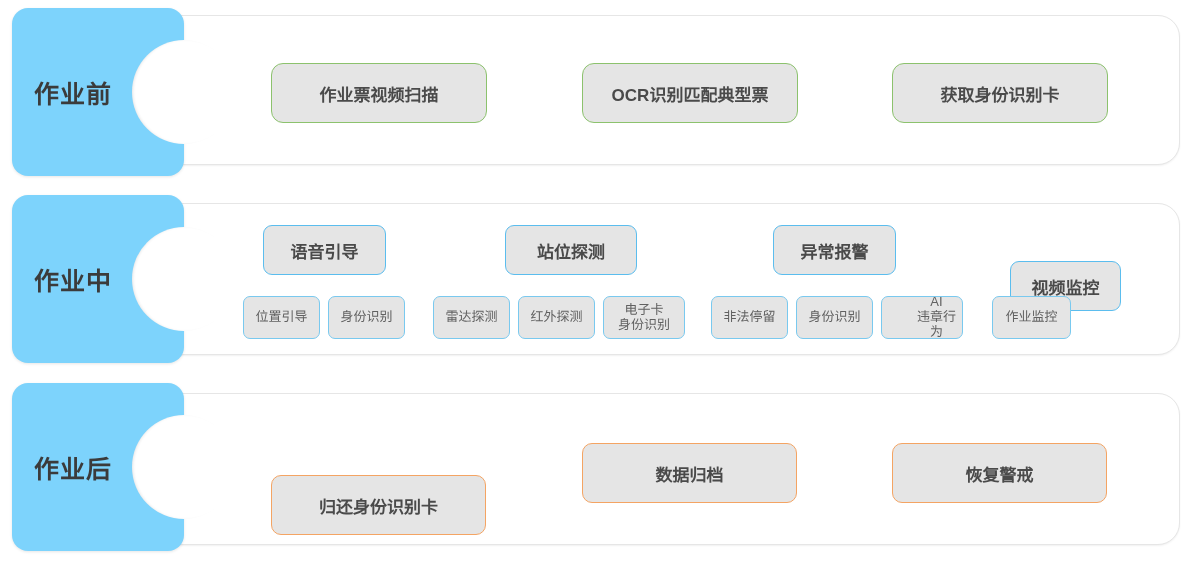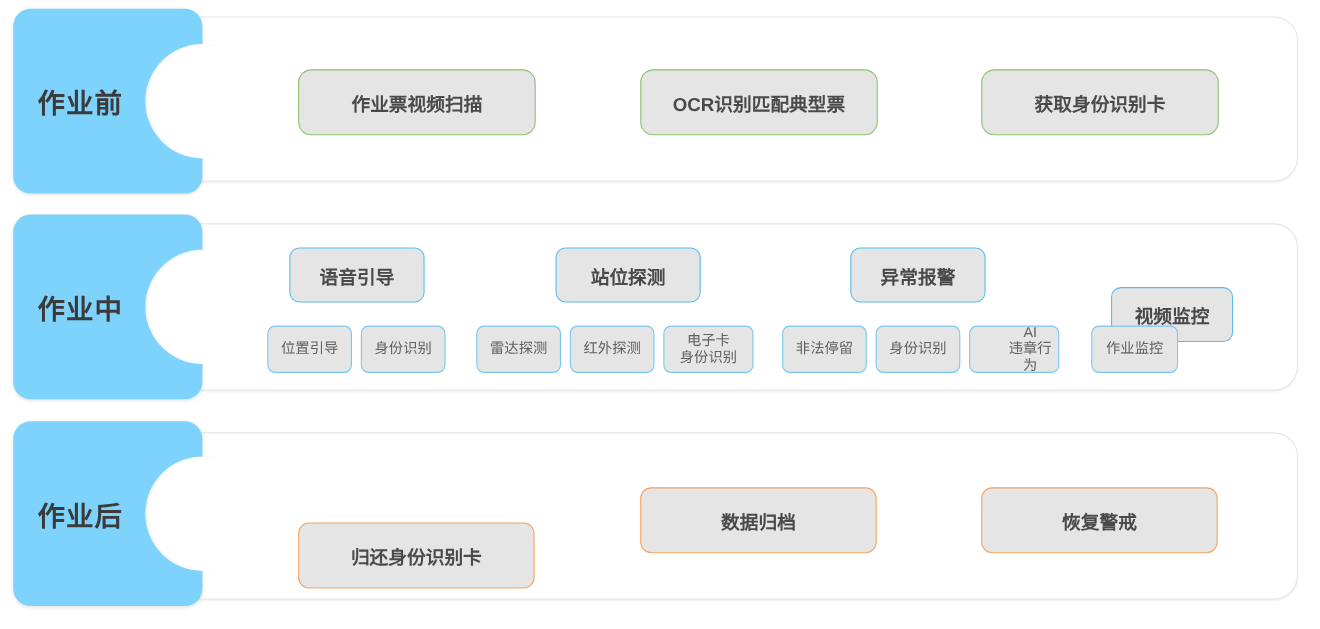"恢复警戒" div.box { font-family: none -> Liberation Mono, monospace }
